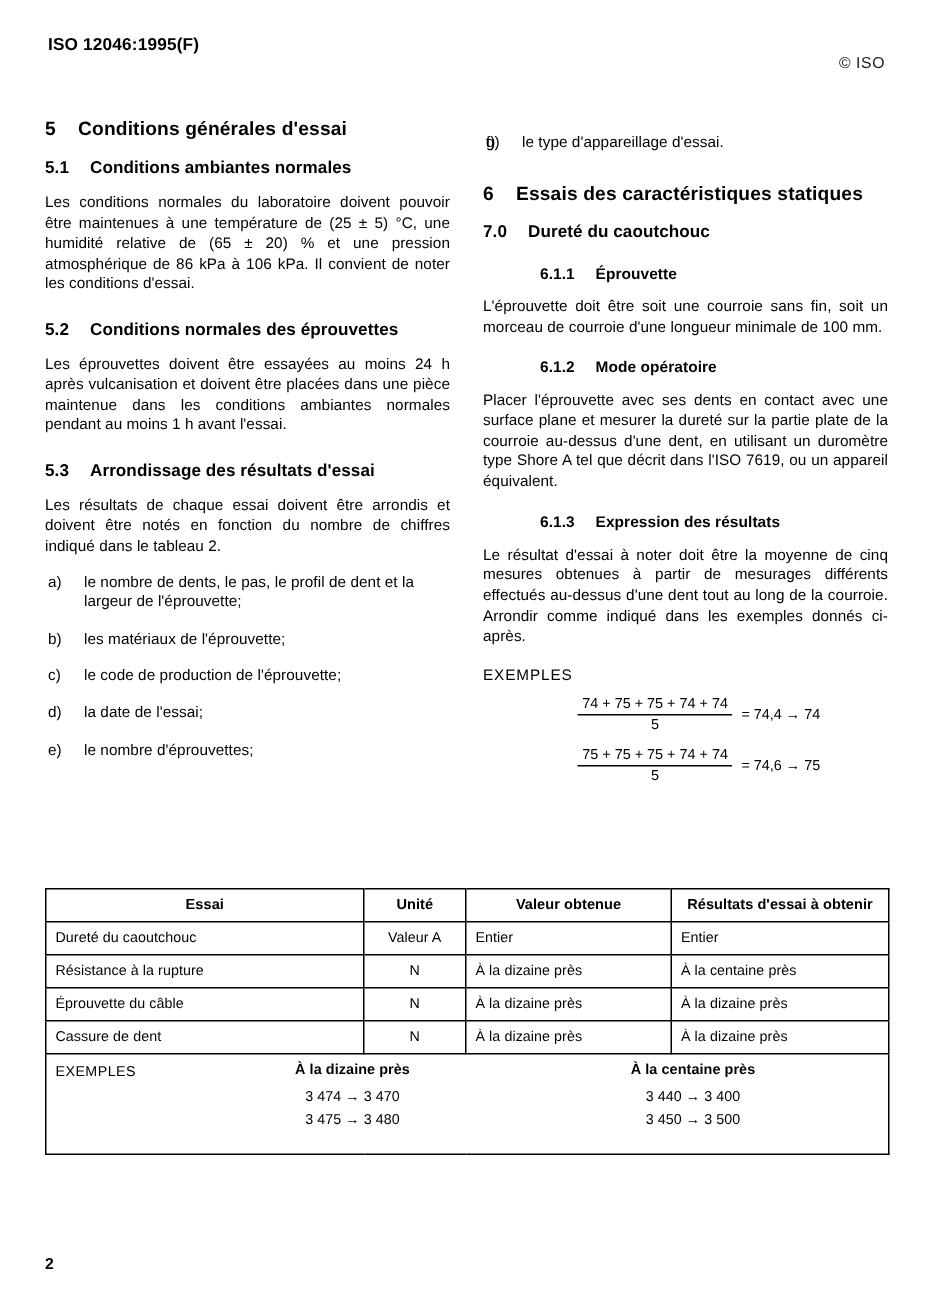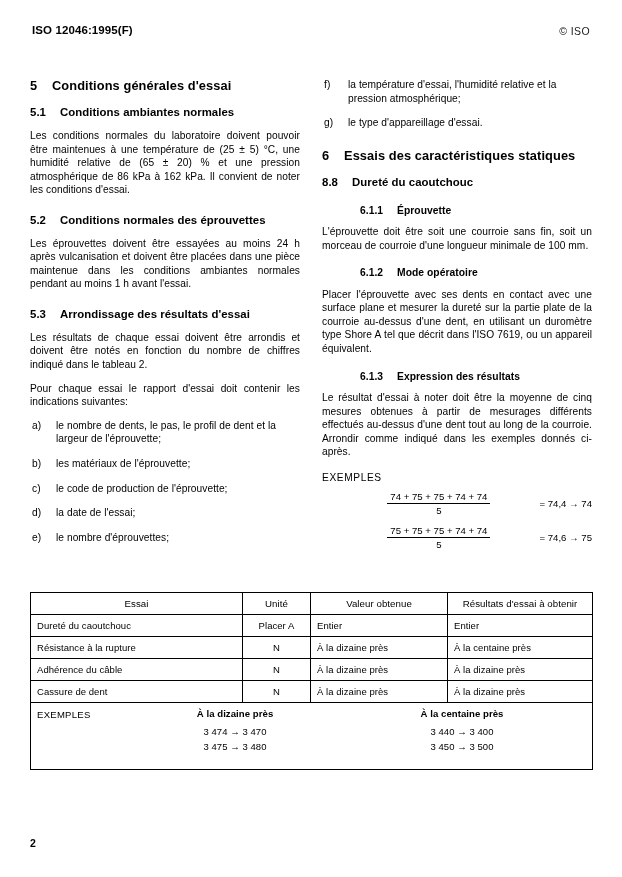"© ISO" .runhead .copyright { top: 1px -> 12px }
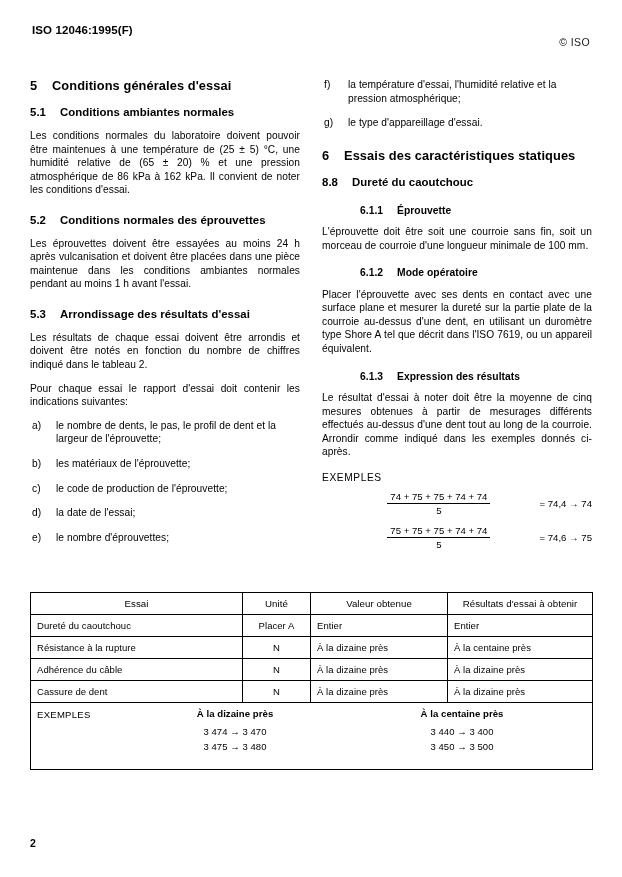"la température d'essai, l'humidité" span { html: <span>la température d'essai, l'humidité relative et la pression atmosphérique;</span> -> none }
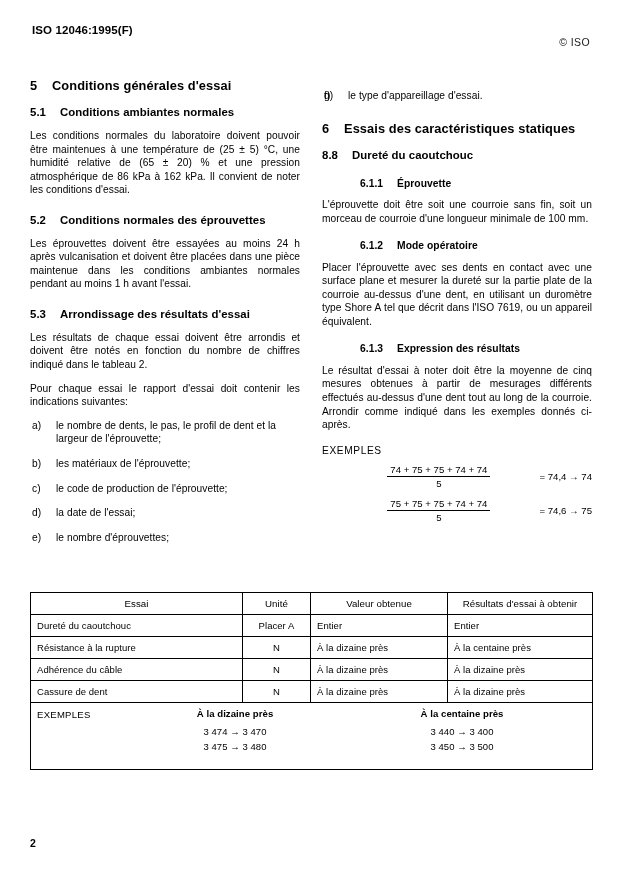"Les conditions normales du laboratoire" p.body { text: 162 -> 106 }
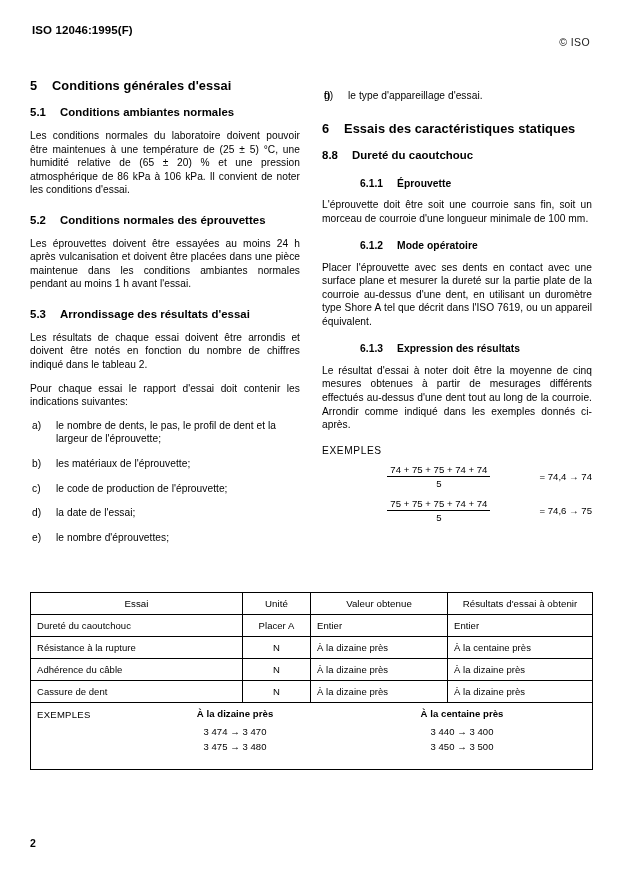"8.8" span.num { text: 8.8 -> 7.0 }
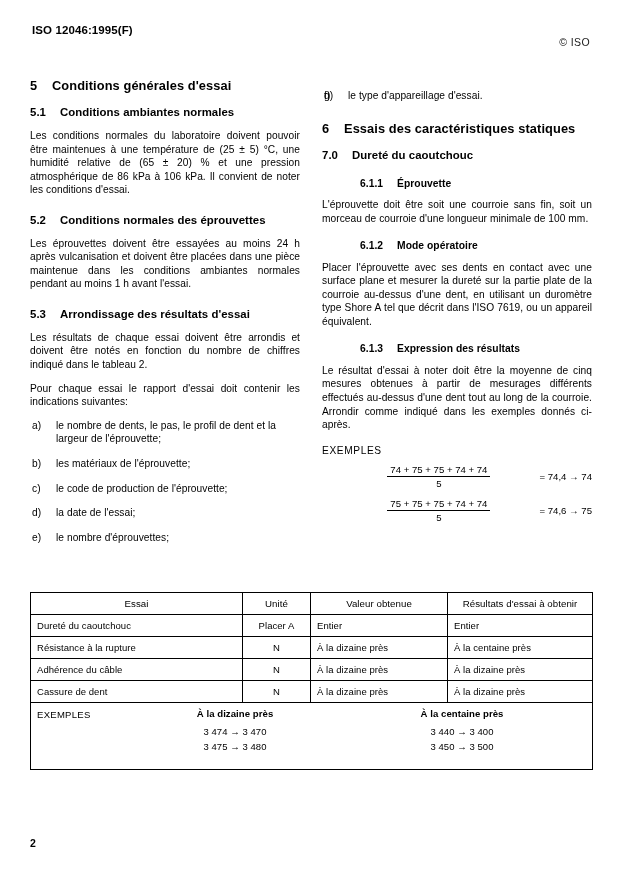"Pour chaque essai le rapport" p.body { html: <p>Pour chaque essai le rapport d'essai doit contenir les indications suivantes:</p> -> none }
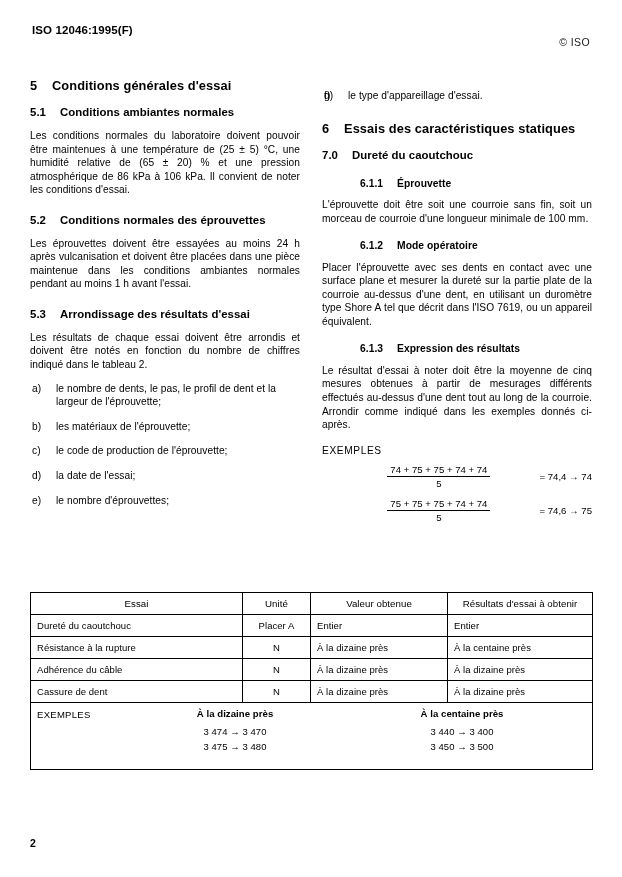"74 + 75 + 75" .formula { gap: 43px -> none; justify-content: flex-end -> center }
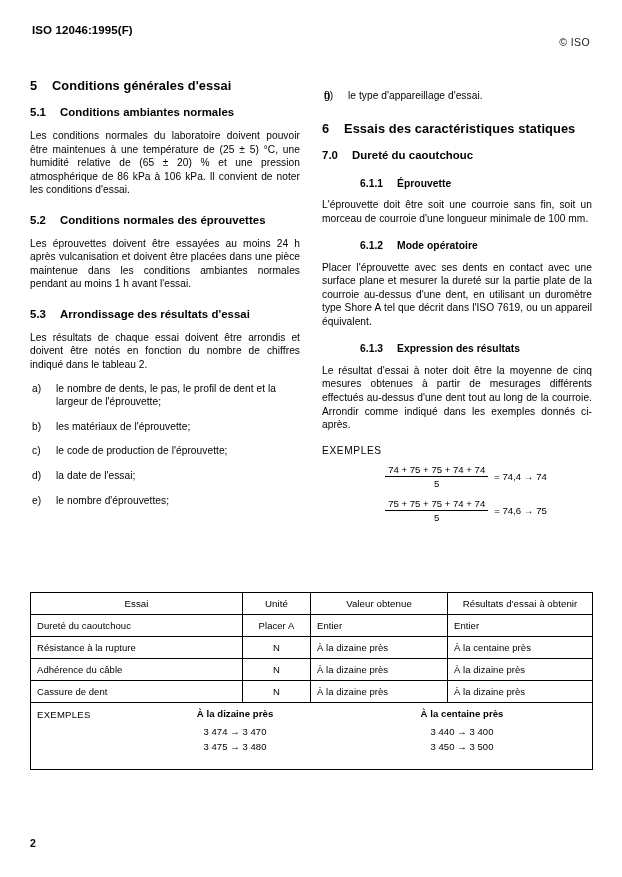"Essai" table.t2 th { font-weight: normal -> bold }
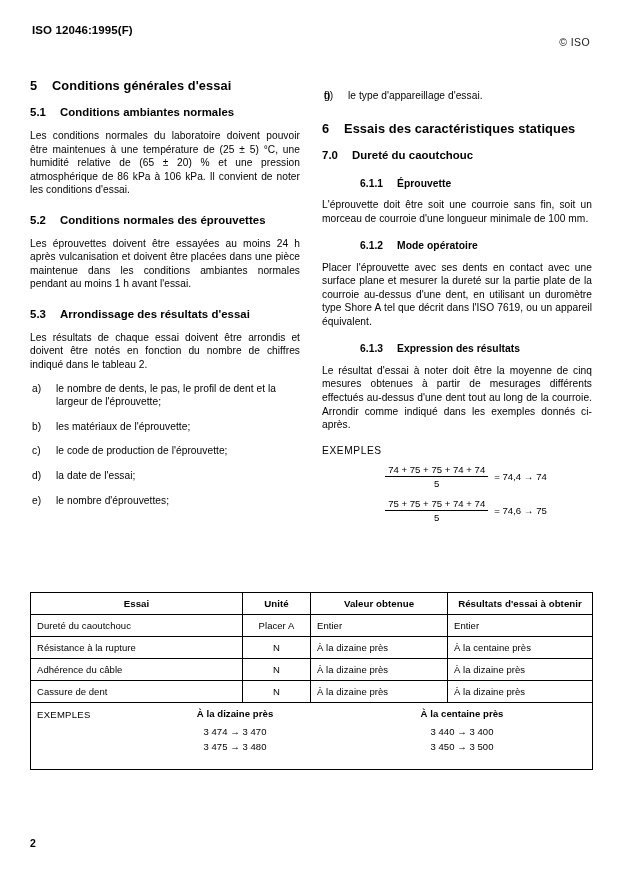"Placer A" td.c-unit { text: Placer -> Valeur }
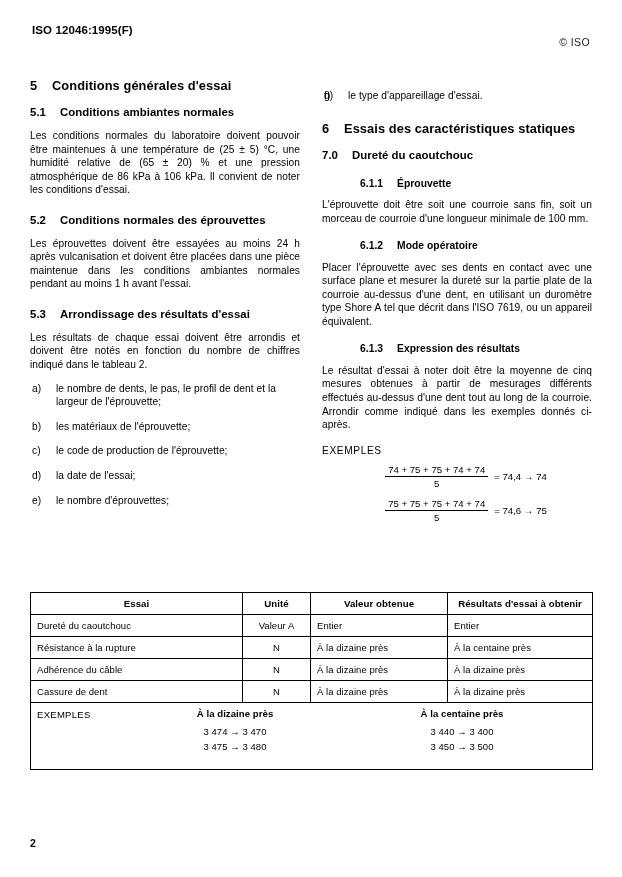"Adhérence du câble" td { text: Adhérence -> Éprouvette }
